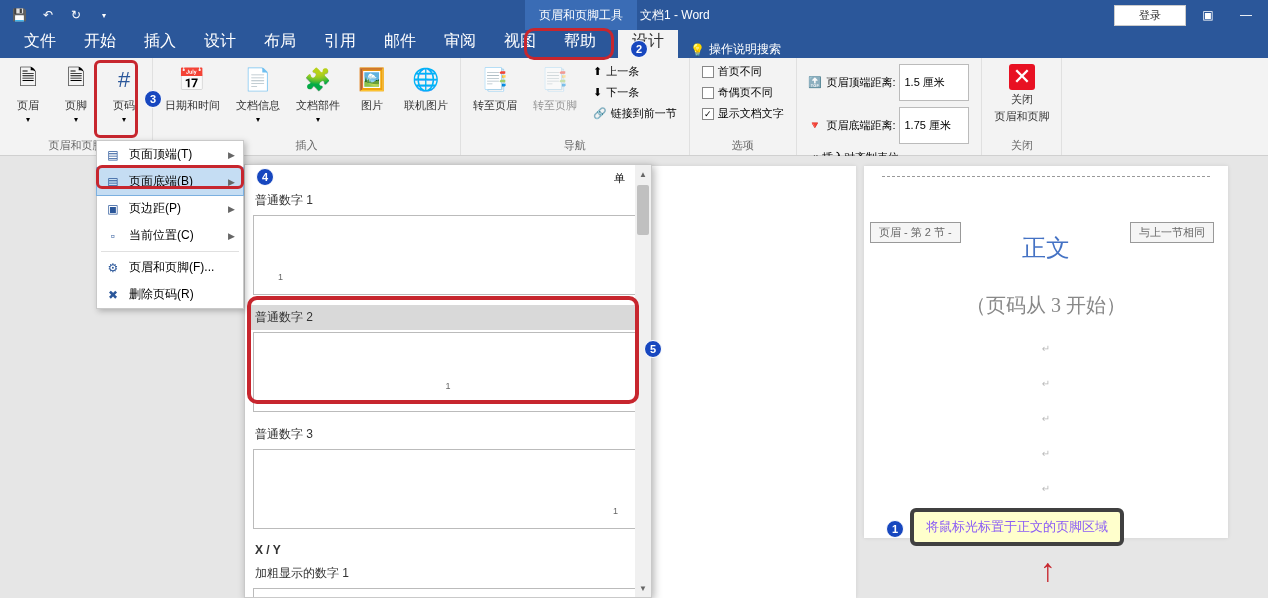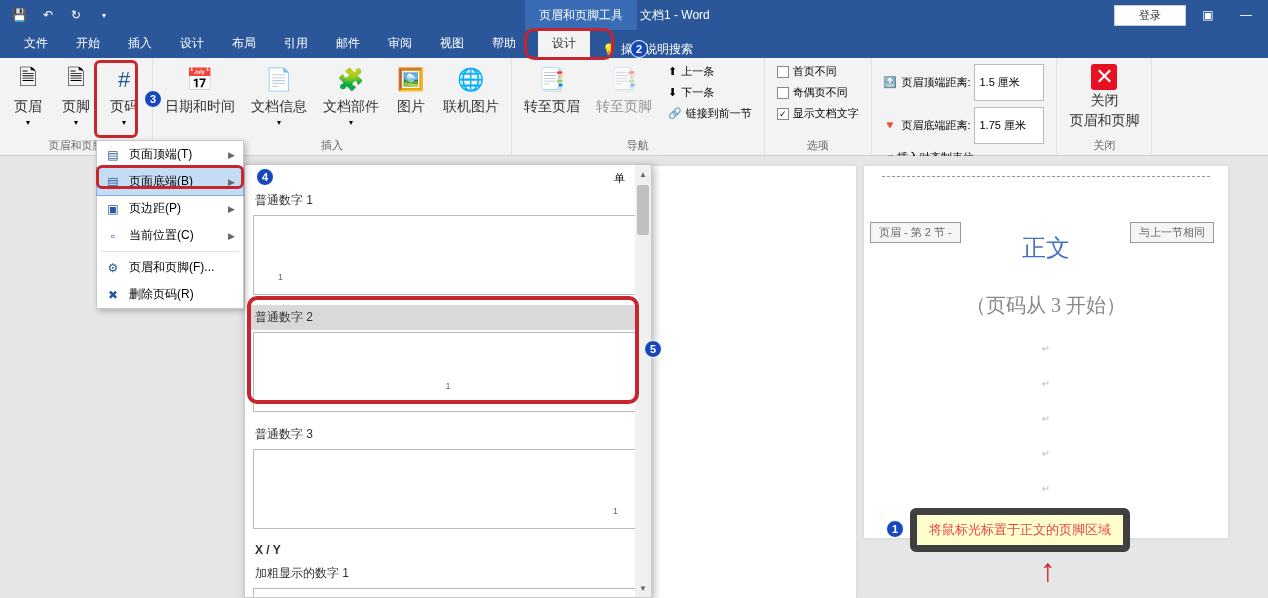"文件" .menu-tab { font-size: 12px -> 16px }
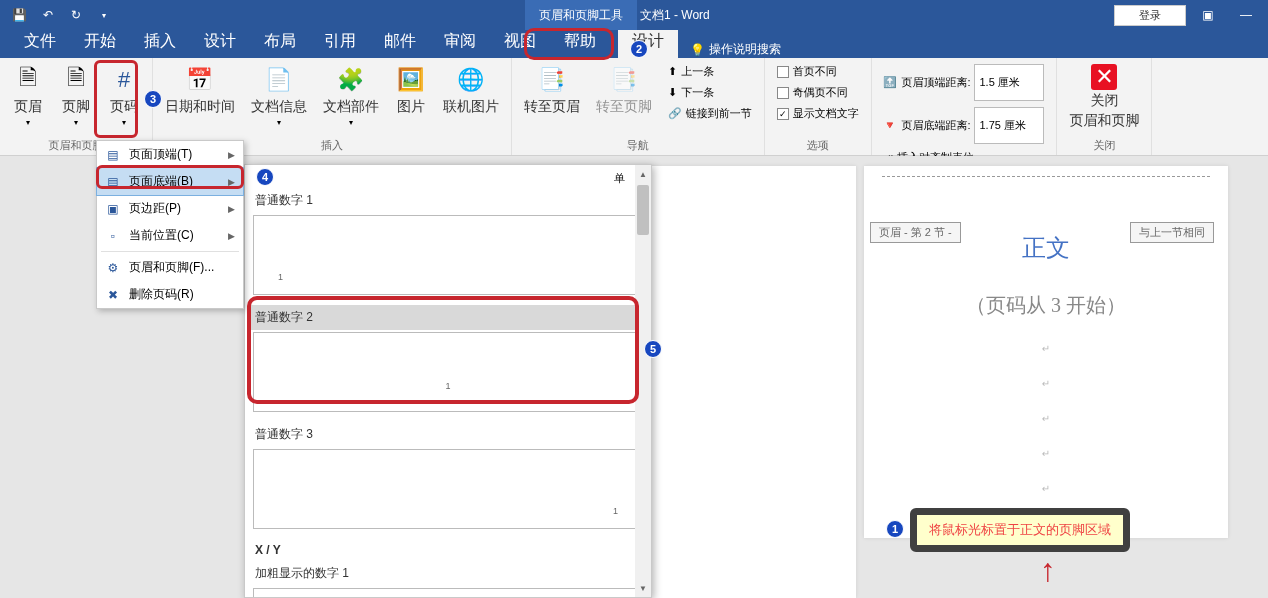"页眉" .ribbon-label { font-size: 14px -> 11px }
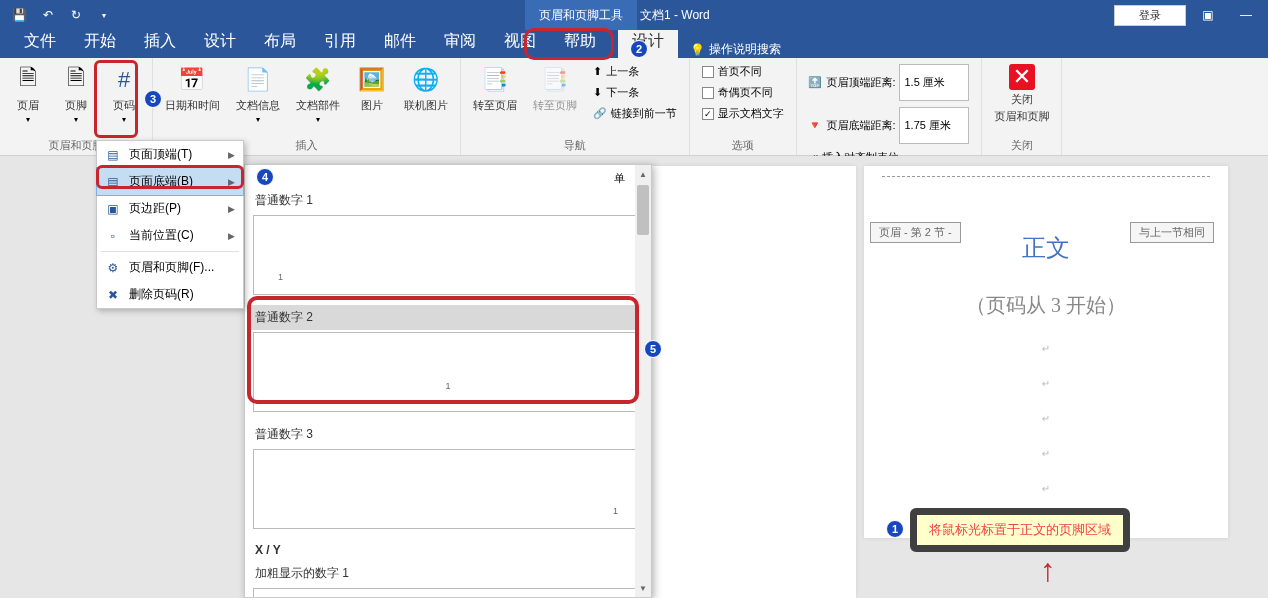"将鼠标光标置于正文的页脚区域" .callout-box { border: 7px solid #404040 -> 4px solid #404040; color: #ef4444 -> #8b5cf6 }
